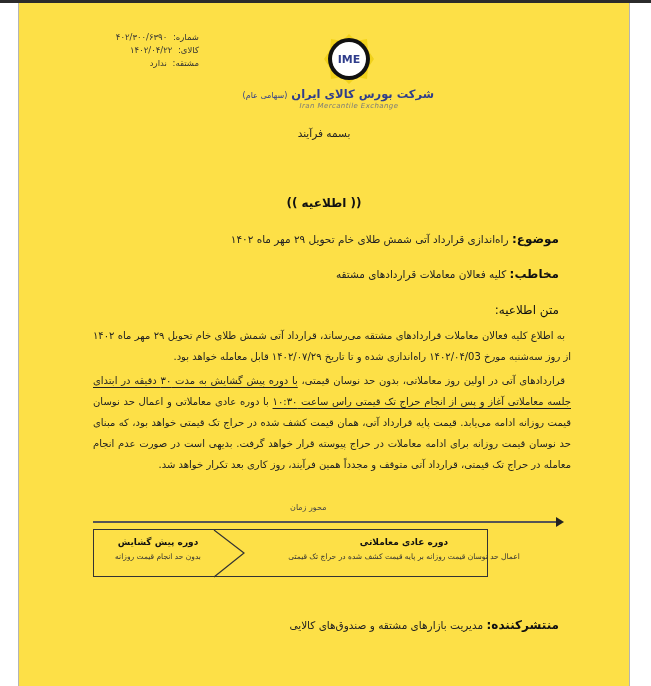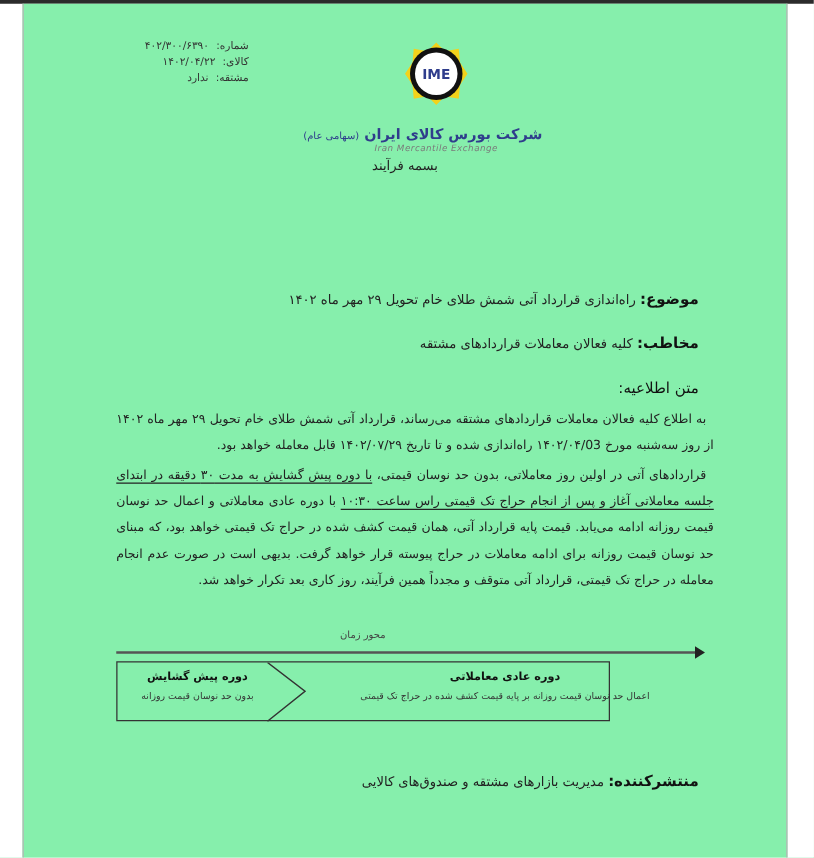"شماره: ۴۰۲/۳۰۰/۶۳۹۰" .page { background: #86efac -> #fde047 }
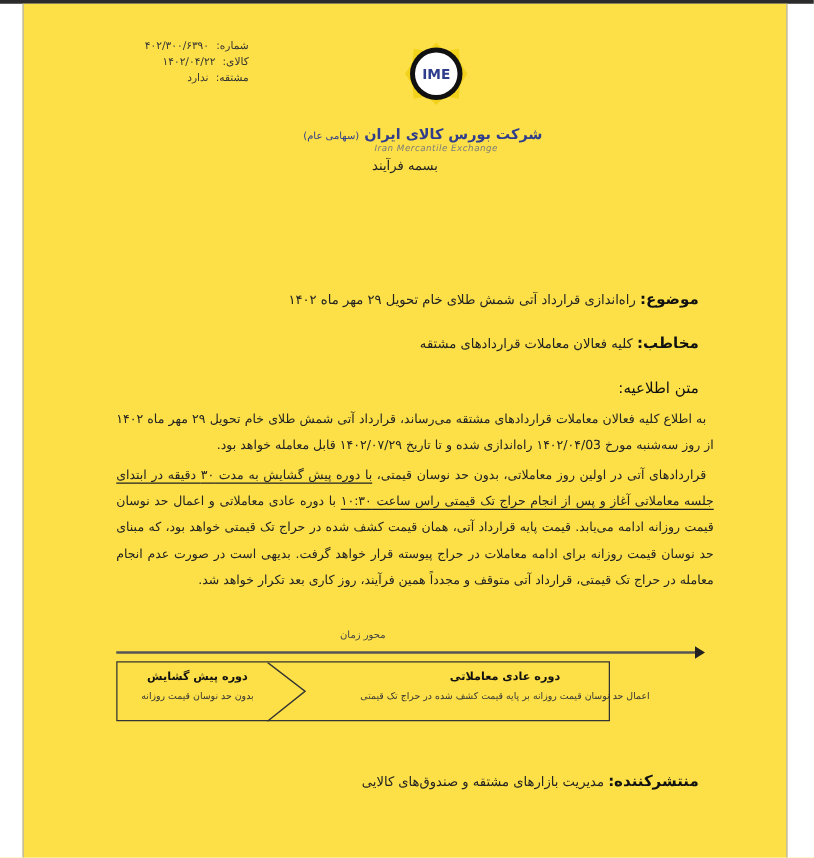"شرکت بورس کالای ایران (سهامی" .company-fa { margin-top: 15px -> 2px }
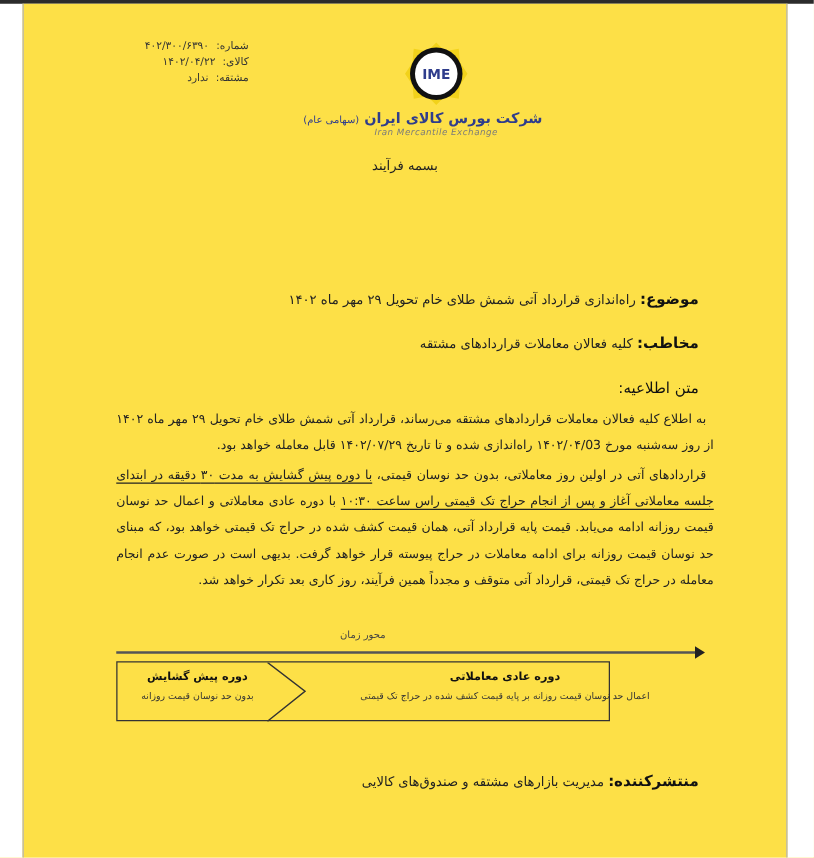"(( اطلاعیه ))" div.title { html: none -> <div>(( اطلاعیه ))</div> }
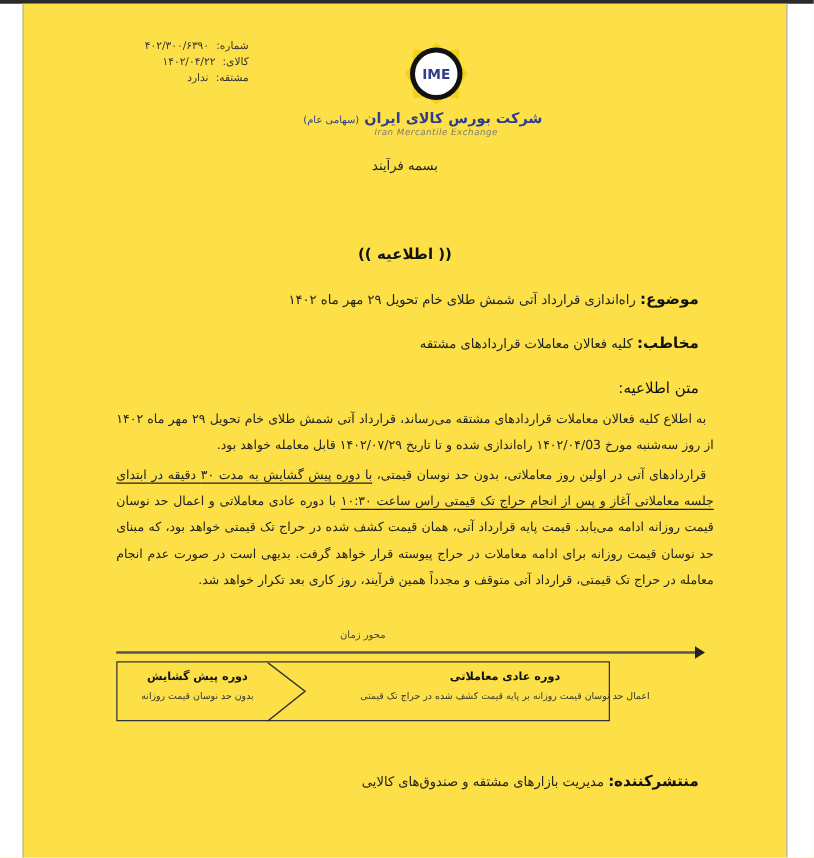"محور زمان" .axis-label { left: 253px -> 271px }
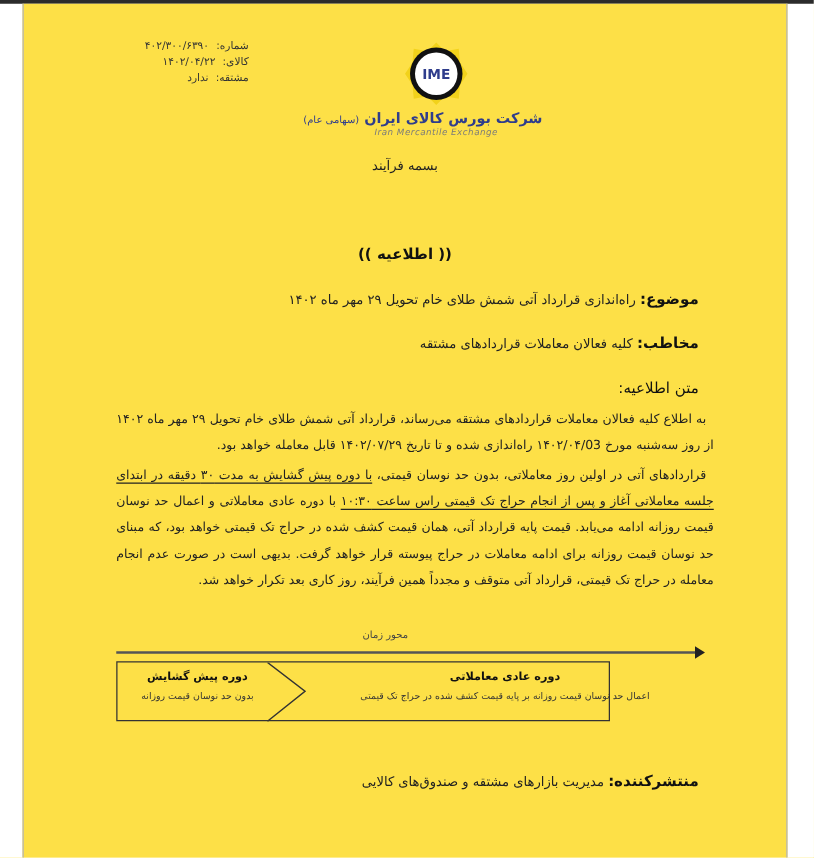"بدون حد نوسان قیمت روزانه" div.d { text: نوسان -> انجام }
